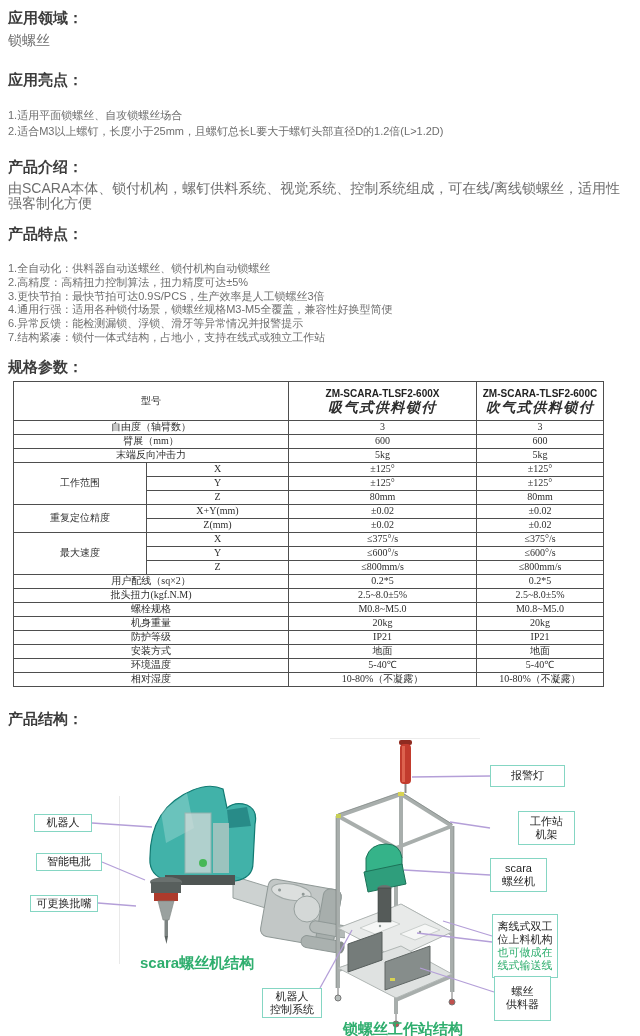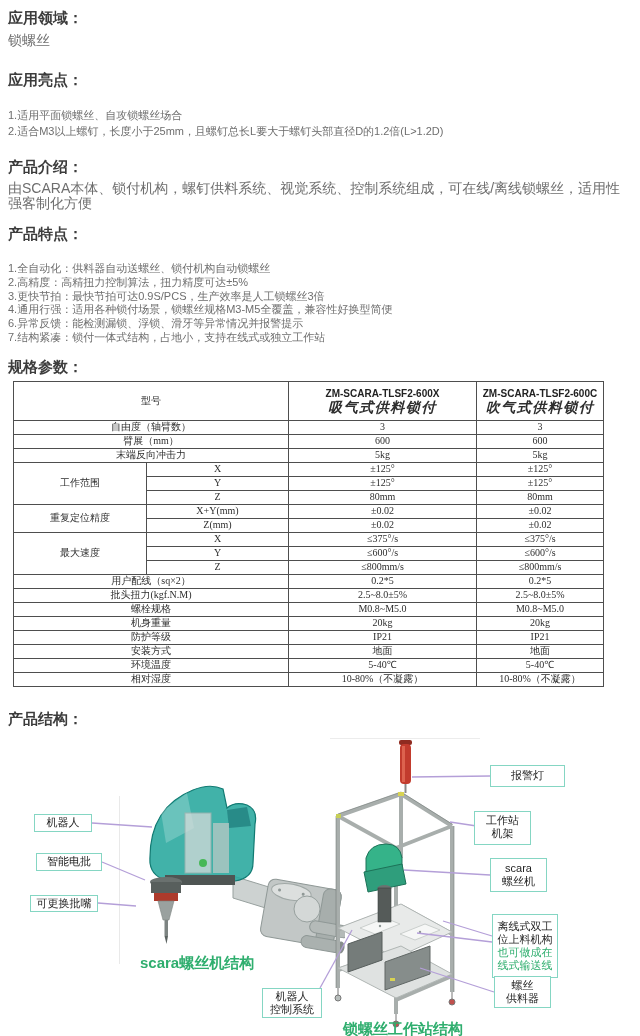"工作站" div.lbl-box { font-family: Liberation Mono, monospace -> none; left: 474px -> 518px }
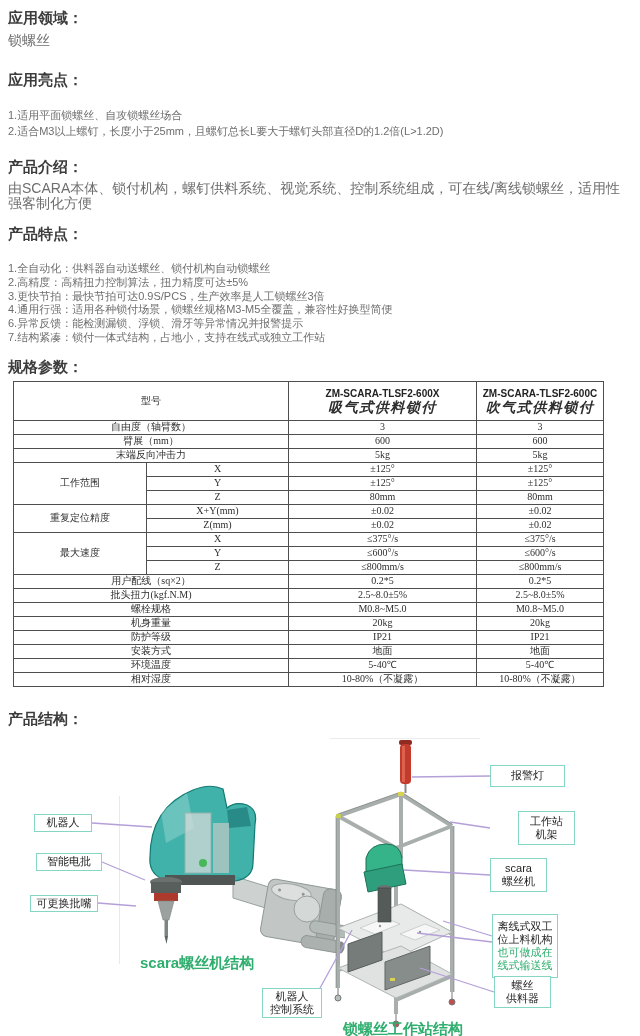"螺丝" div.lbl-box { height: 32px -> 45px }
